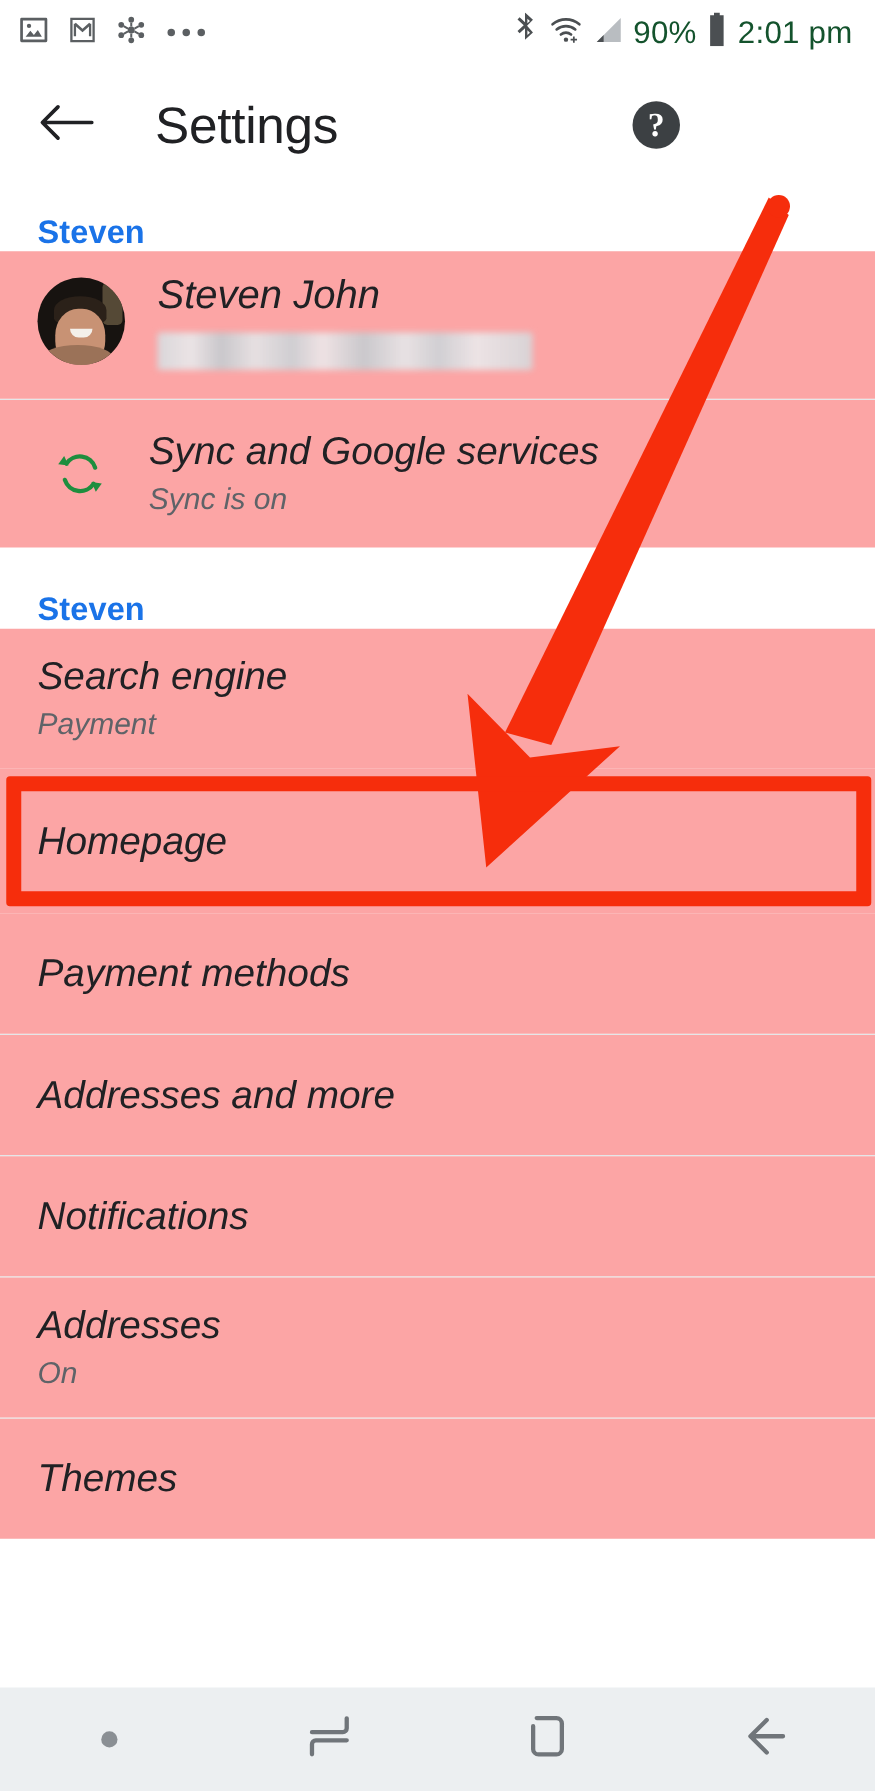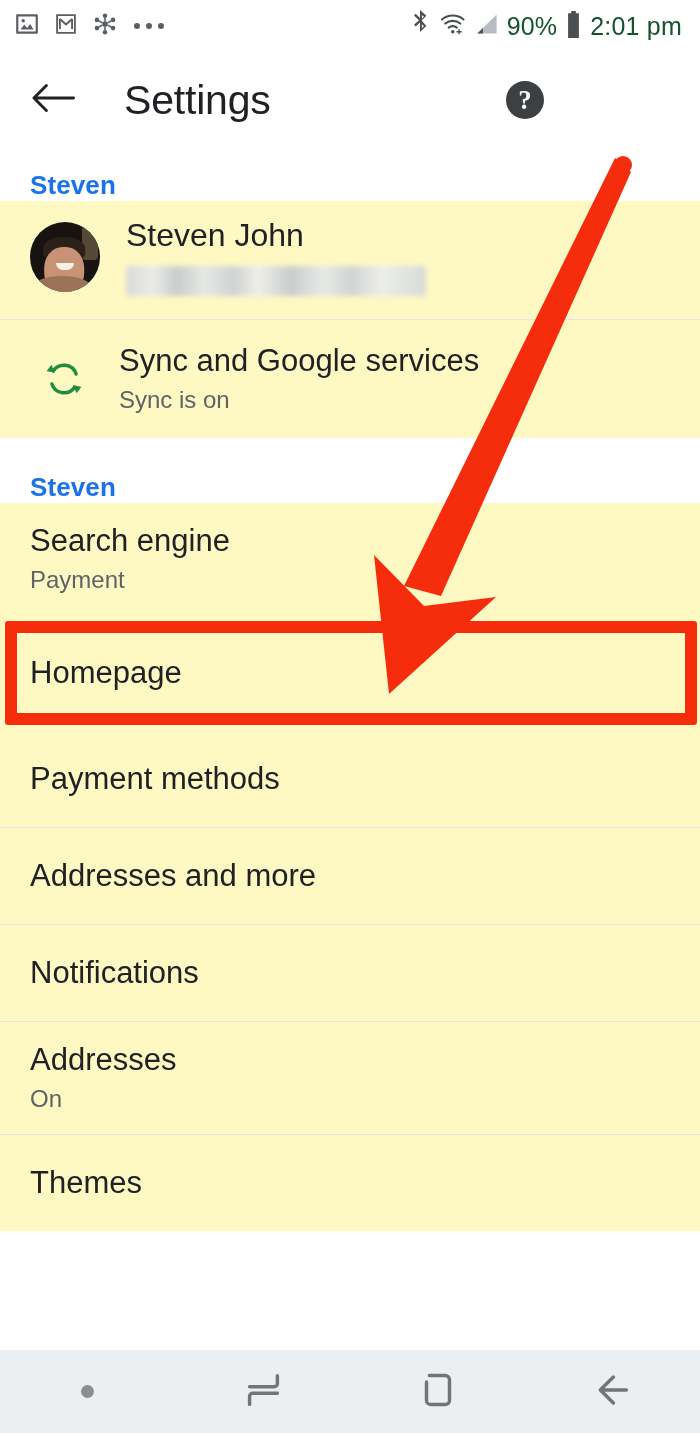"Steven John" .row { background: #fef9c3 -> #fca5a5; font-style: none -> italic }
